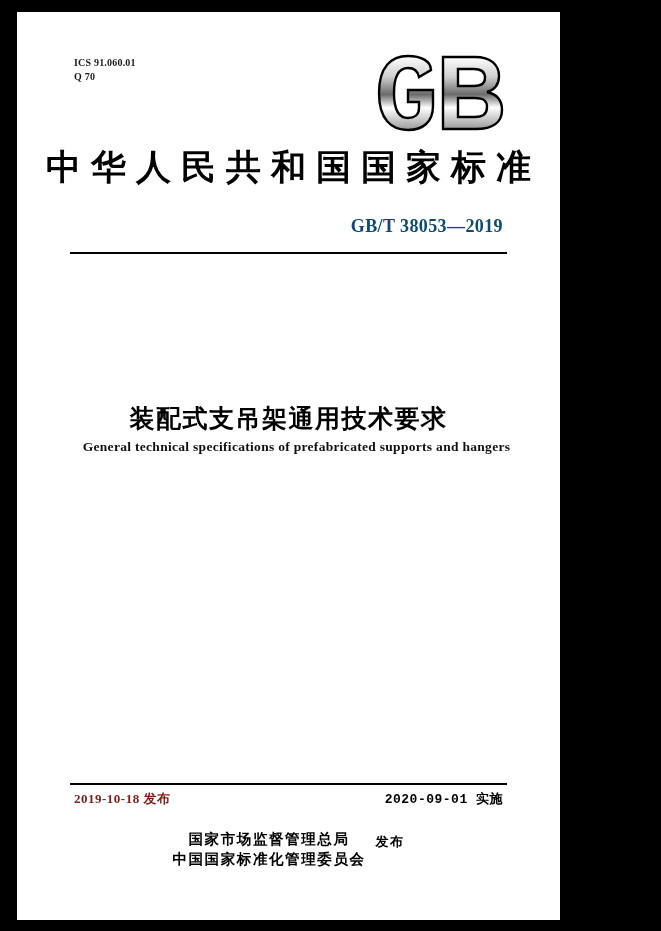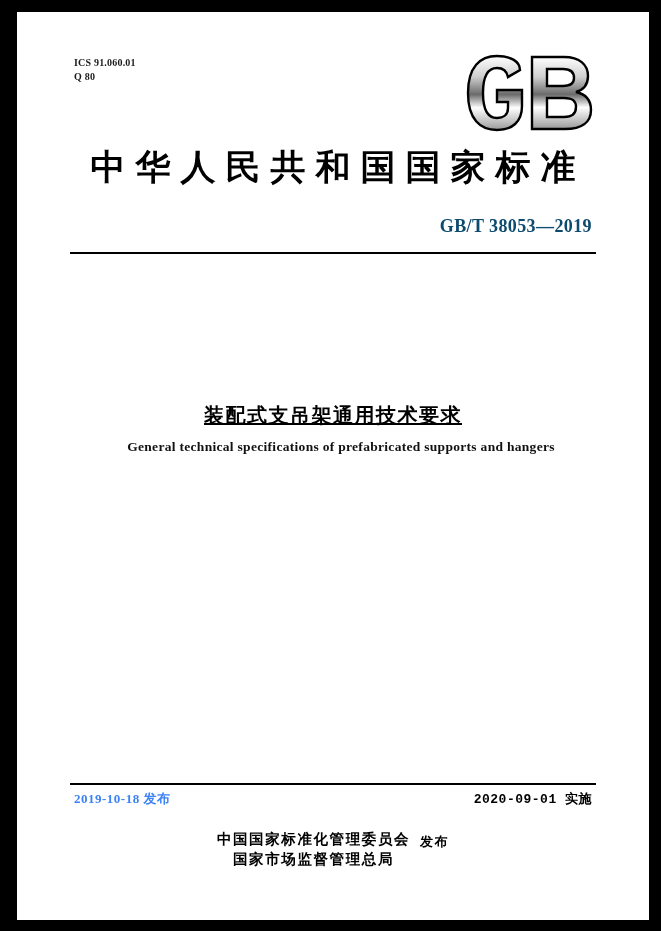"ICS 91.060.01" #page { width: 632px -> 543px }
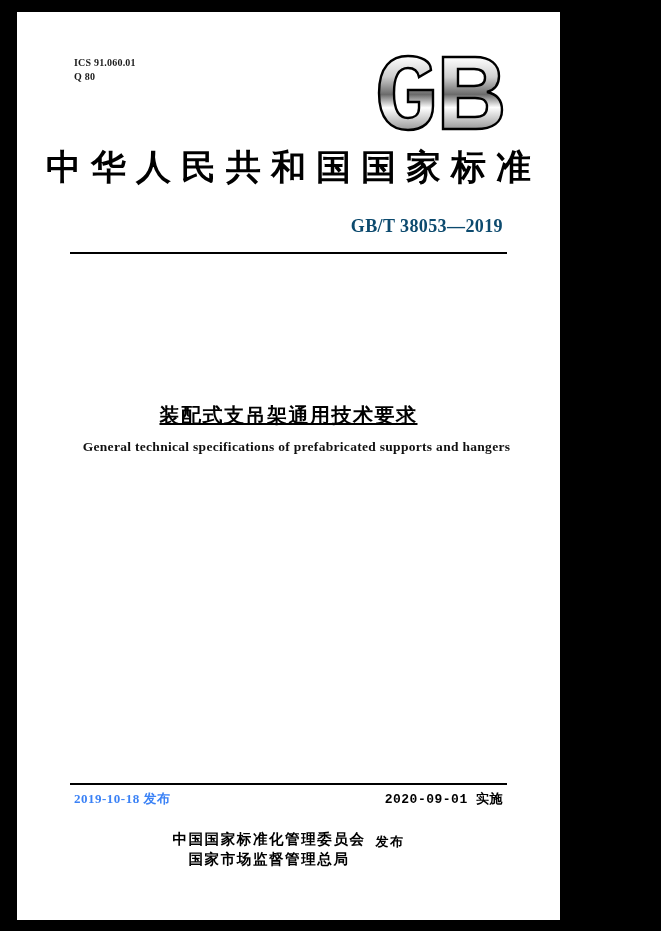"Q 80" div.ics-line { text: 80 -> 70 }
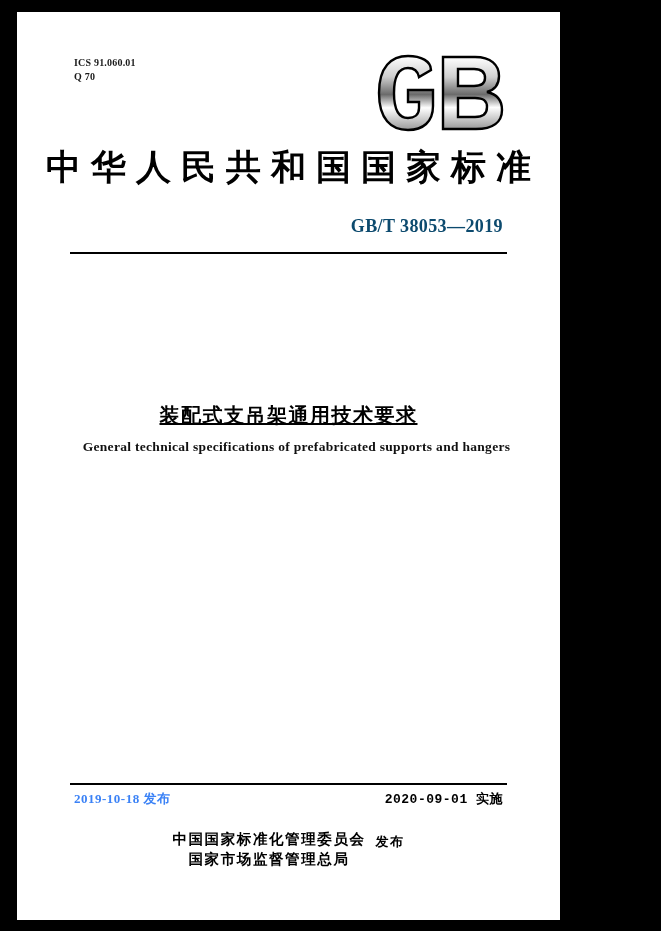"装配式支吊架通用技术要求" .doc-title-cn { font-size: 20px -> 25px; text-decoration: underline -> none }
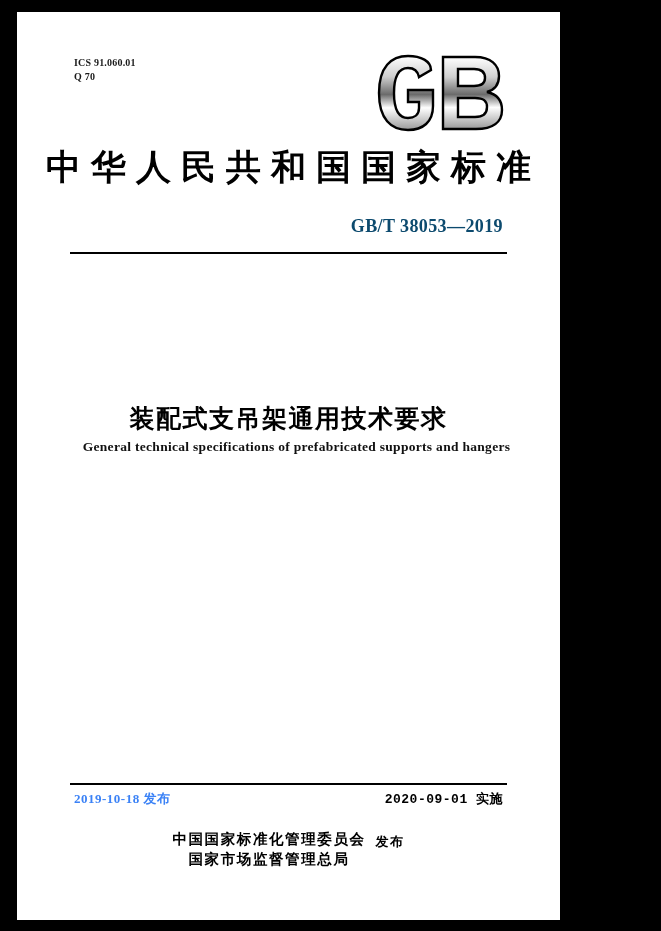"2019-10-18 发布" .date-issue { color: #3b82f6 -> #7f1d1d }
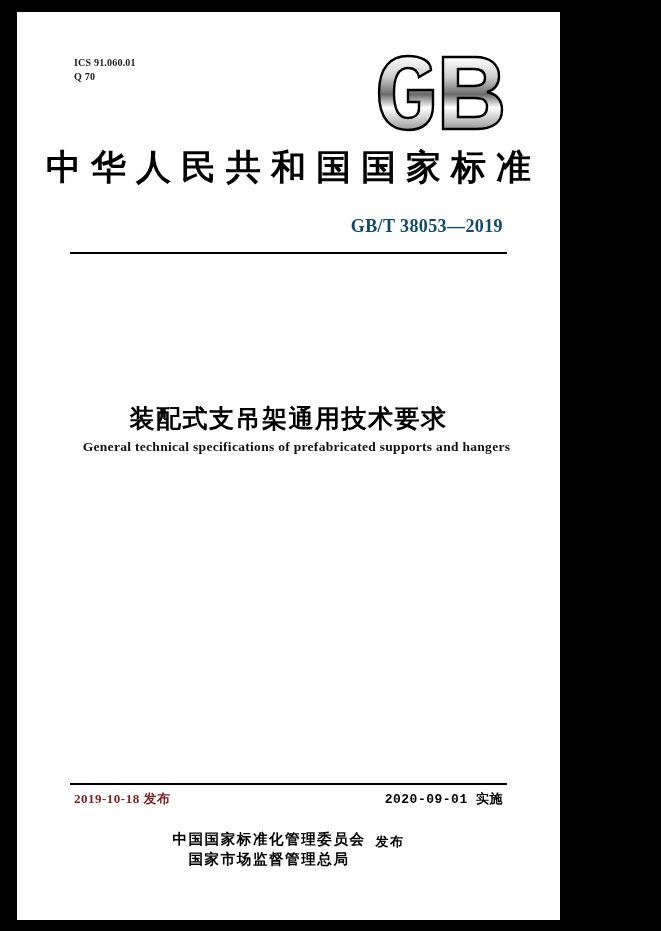"中国国家标准化管理委员会" div.pub-line { order: before "国家市场监督管理总局" -> after "国家市场监督管理总局" }
